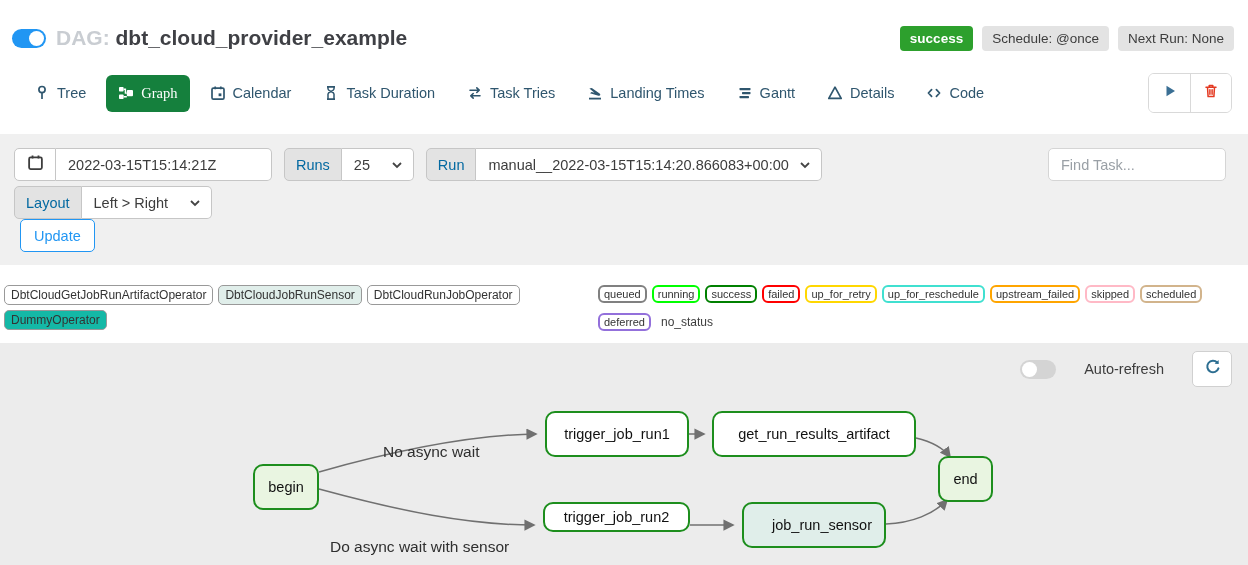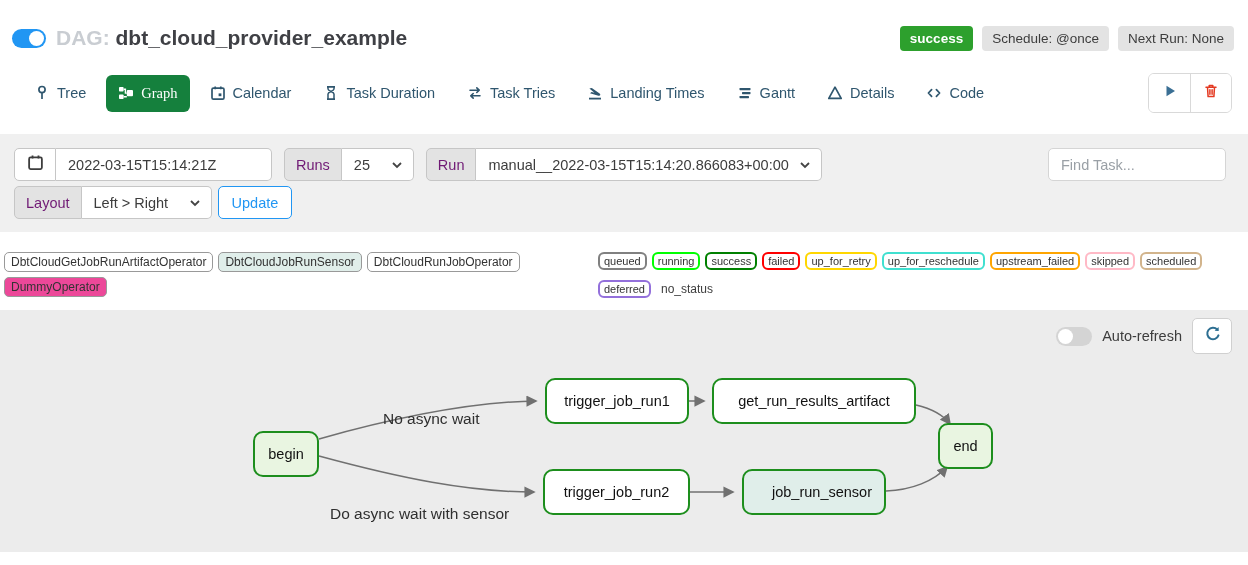"Runs" .addon { color: #701a75 -> #0369a1 }
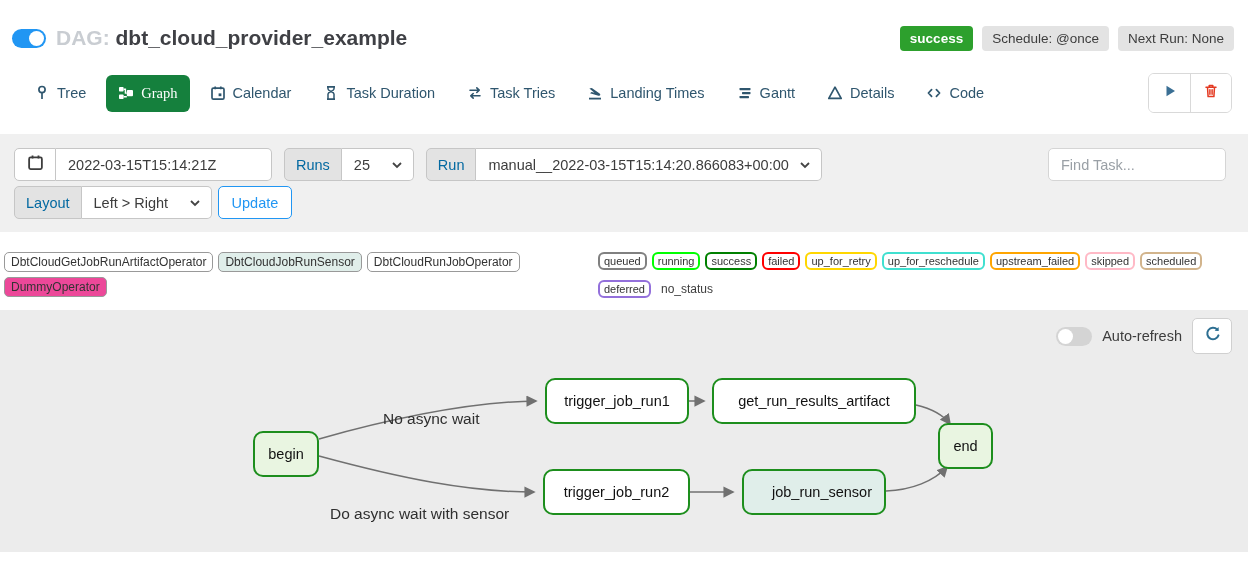"Layout" .frow + .frow { flex-direction: none -> column }
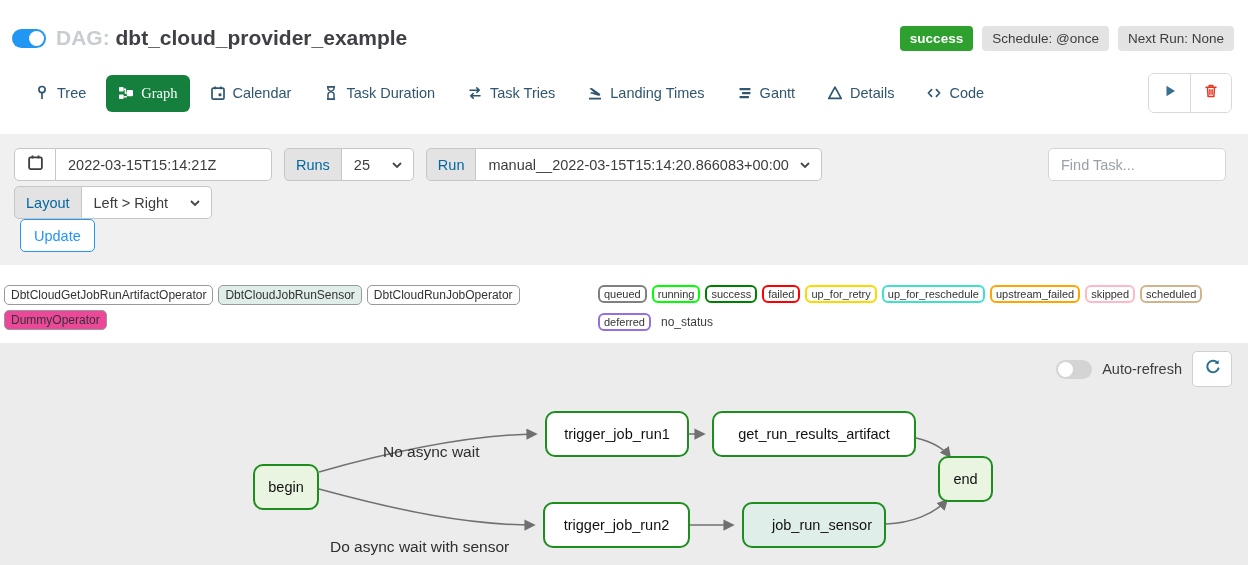"DummyOperator" .op-dummy { background: #ec4899 -> #14b8a6 }
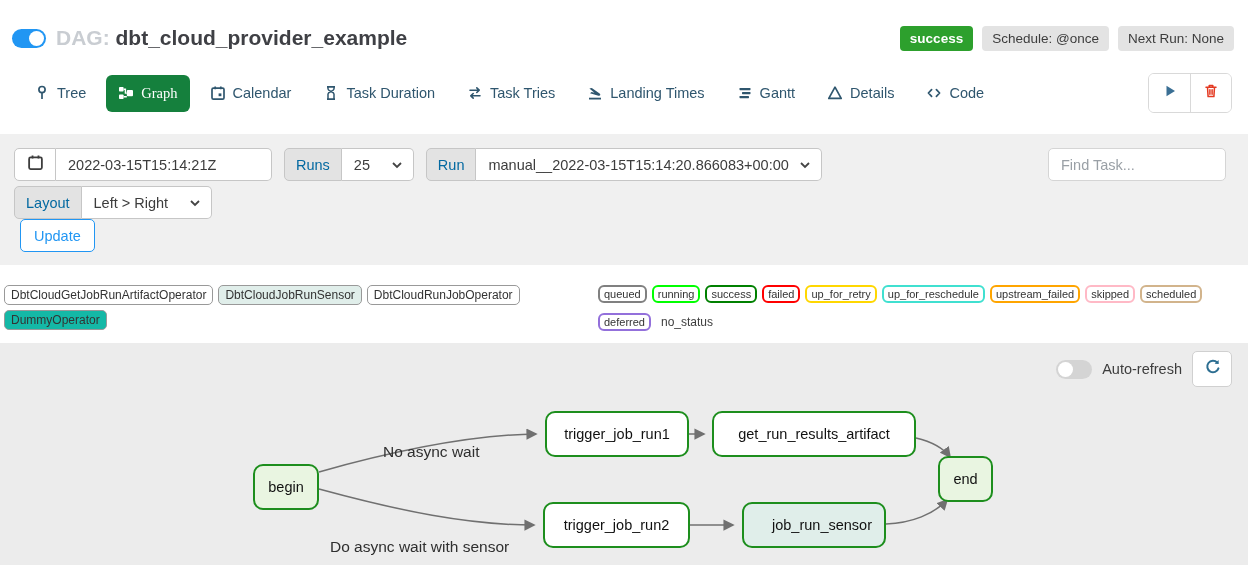"Auto-refresh" .refresh-row { gap: 10px -> 28px }
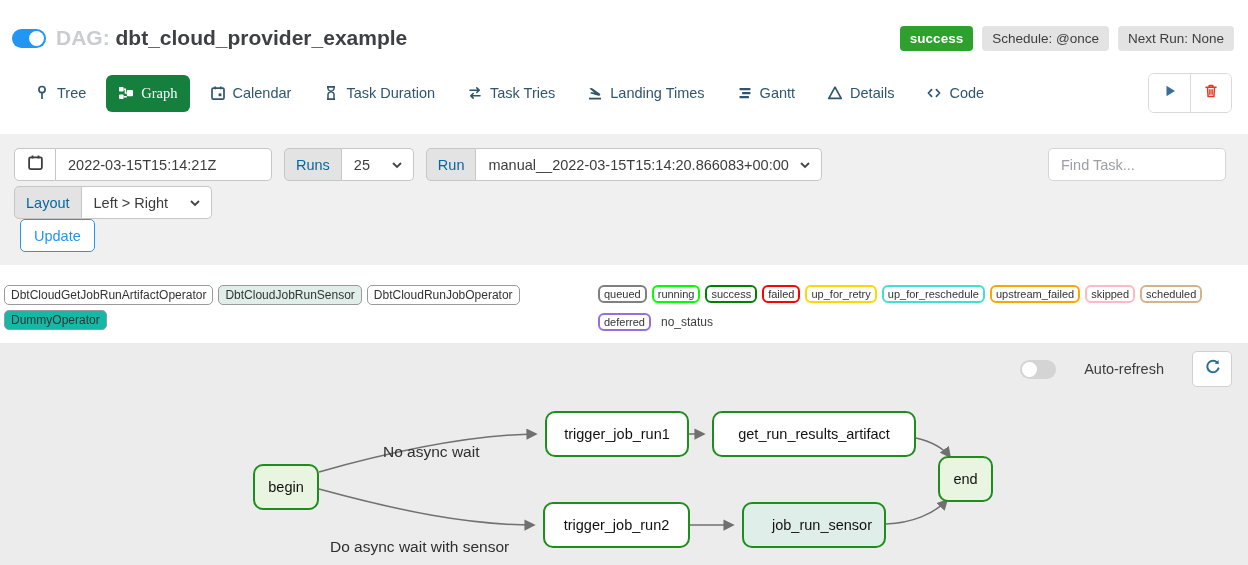"trigger_job_run2" .n-run2 { height: 46px -> 30px }
